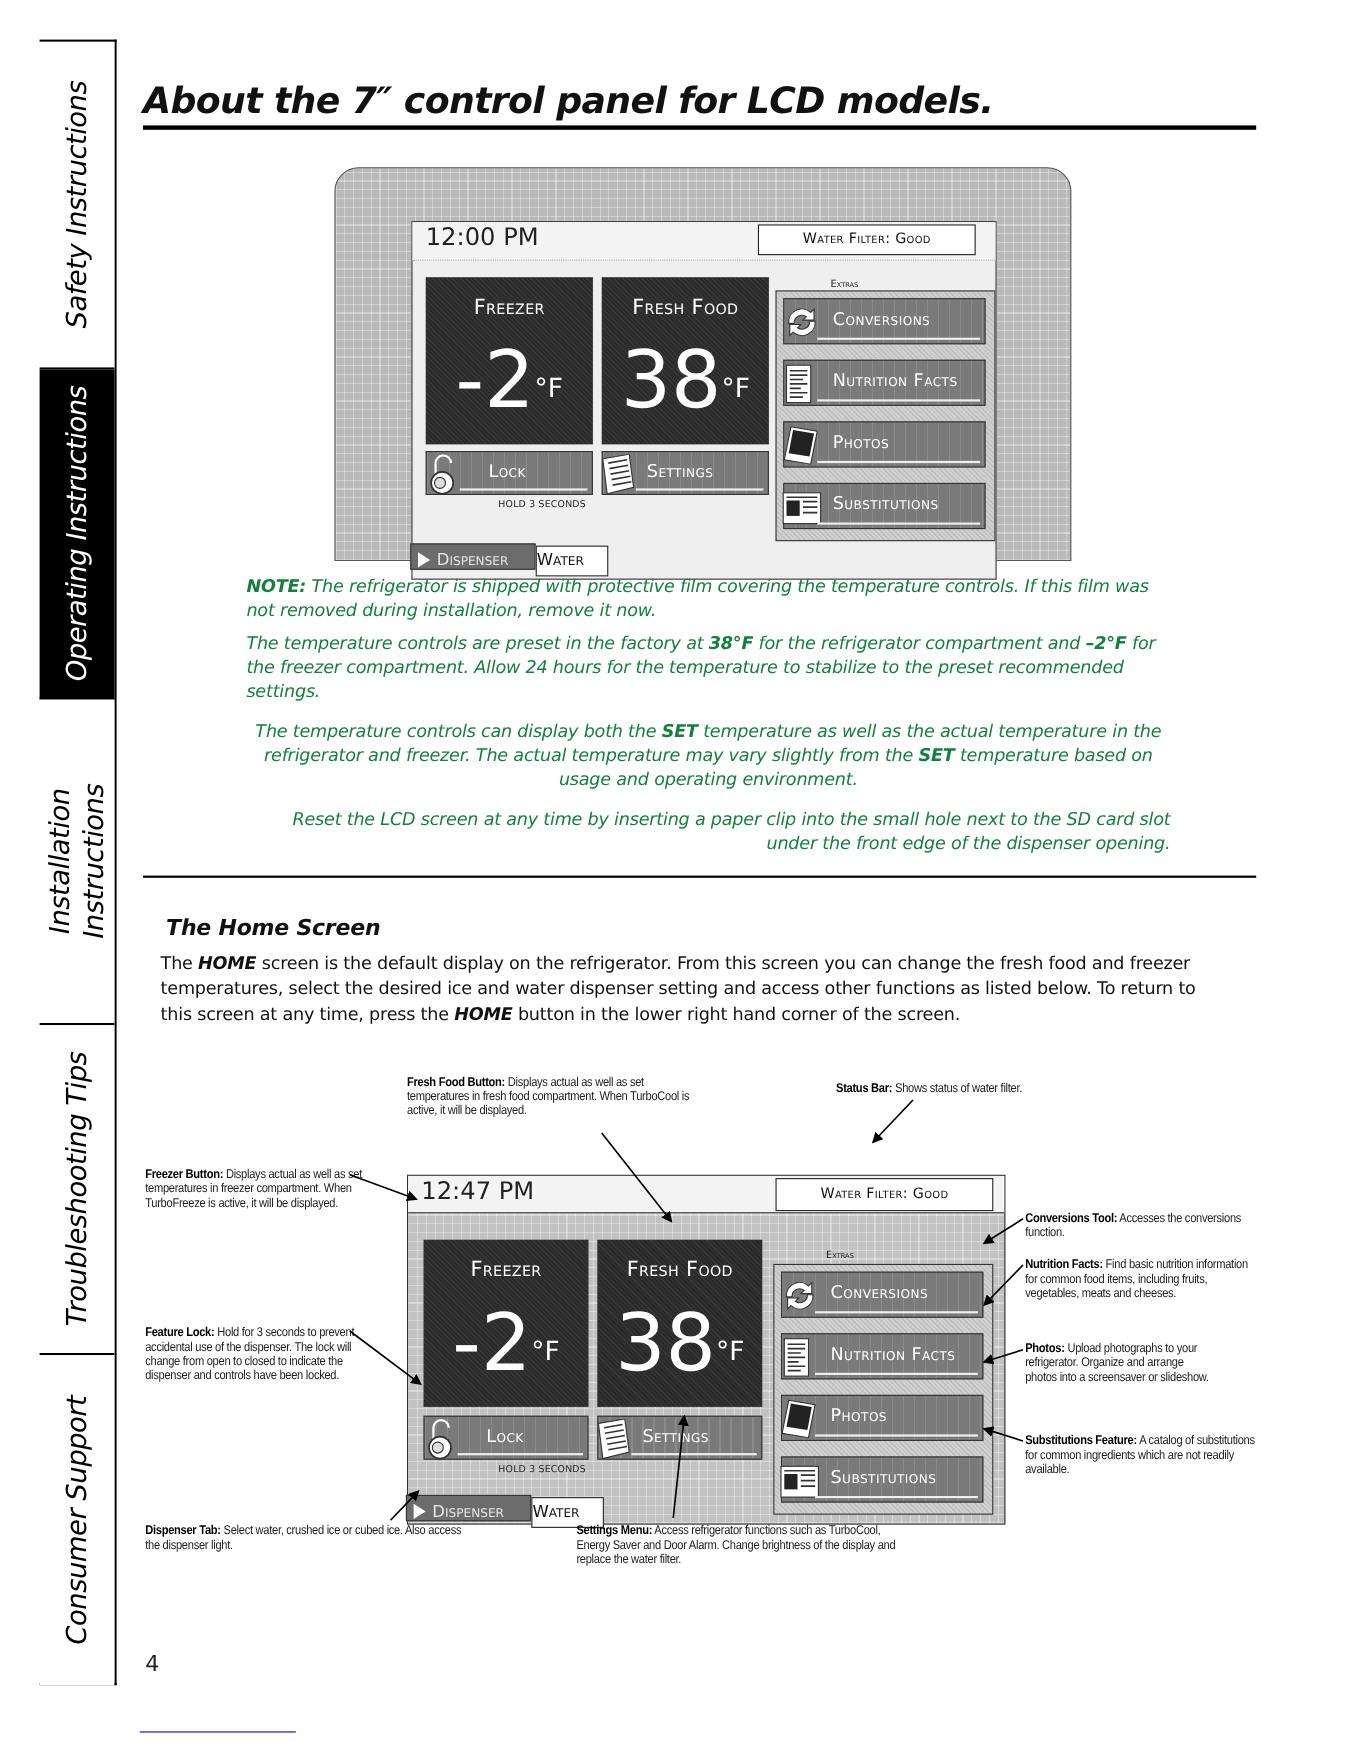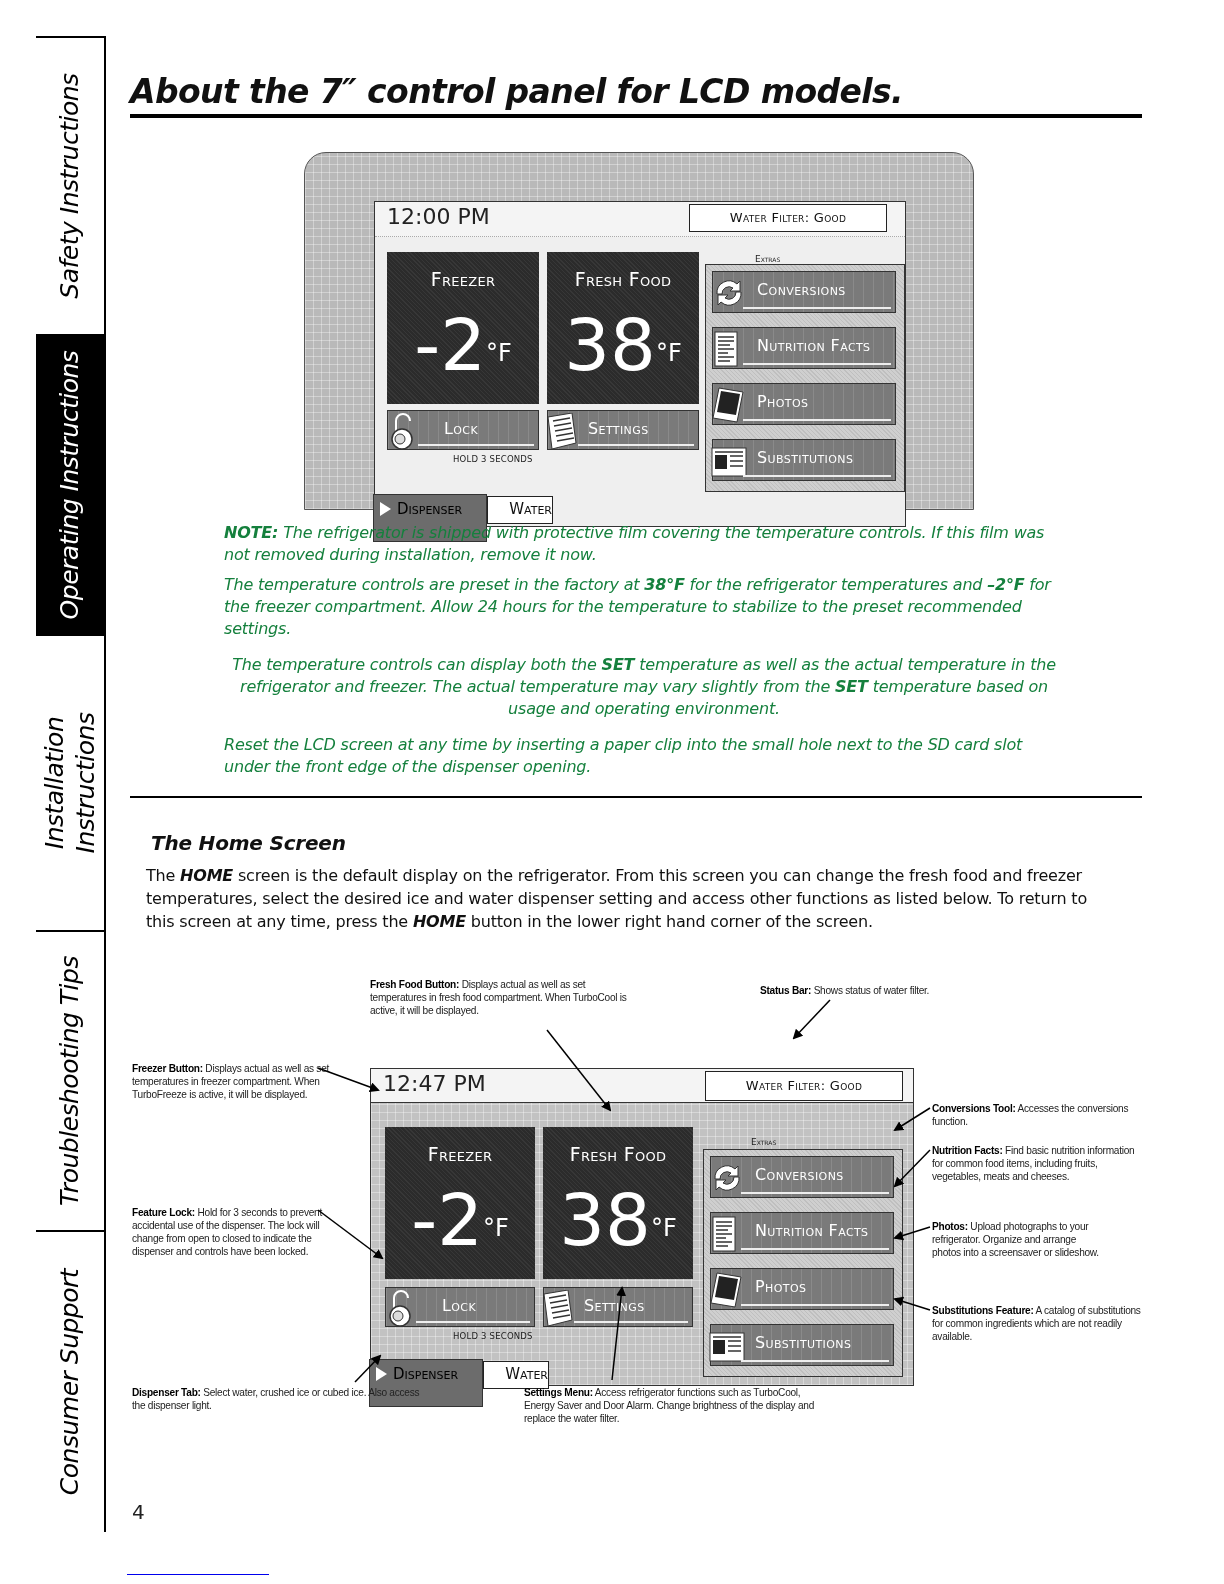"Dispenser" .disp-tab { color: #000000 -> #e5e5e5; height: 48px -> 24px }
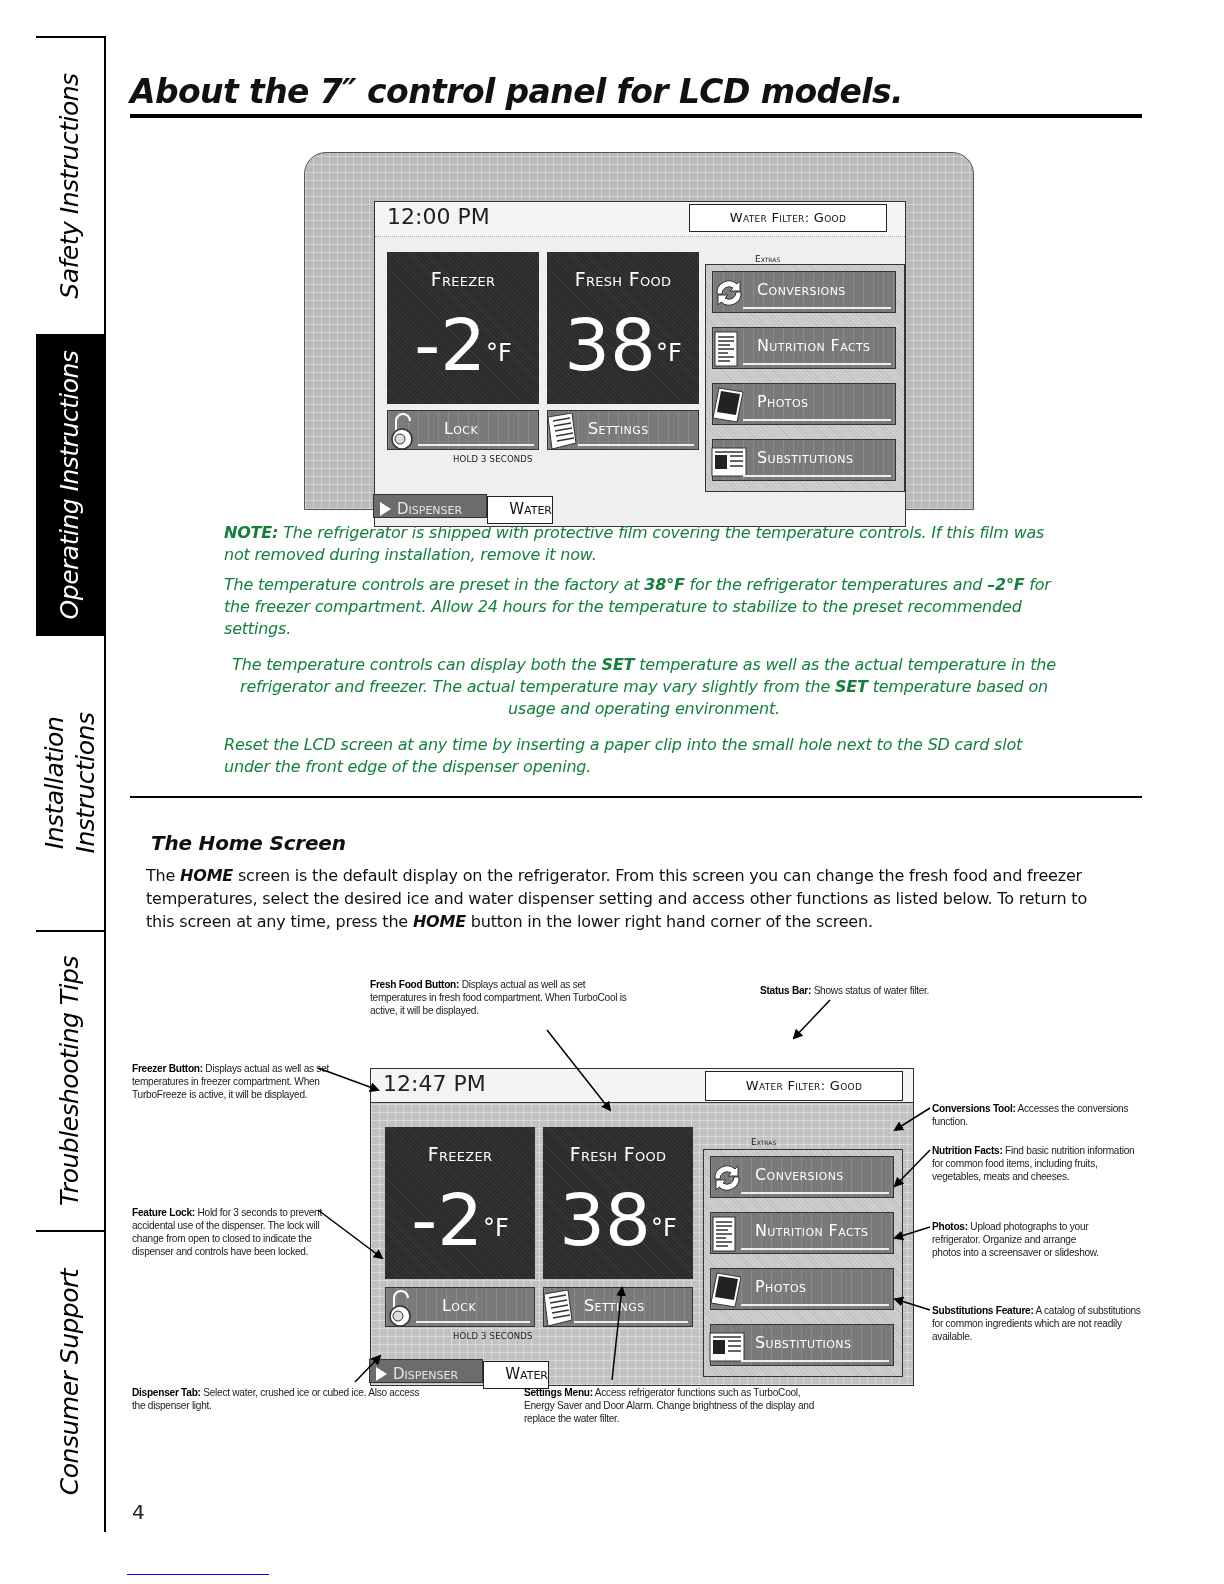"Water" .water-box { text-align: right -> left }
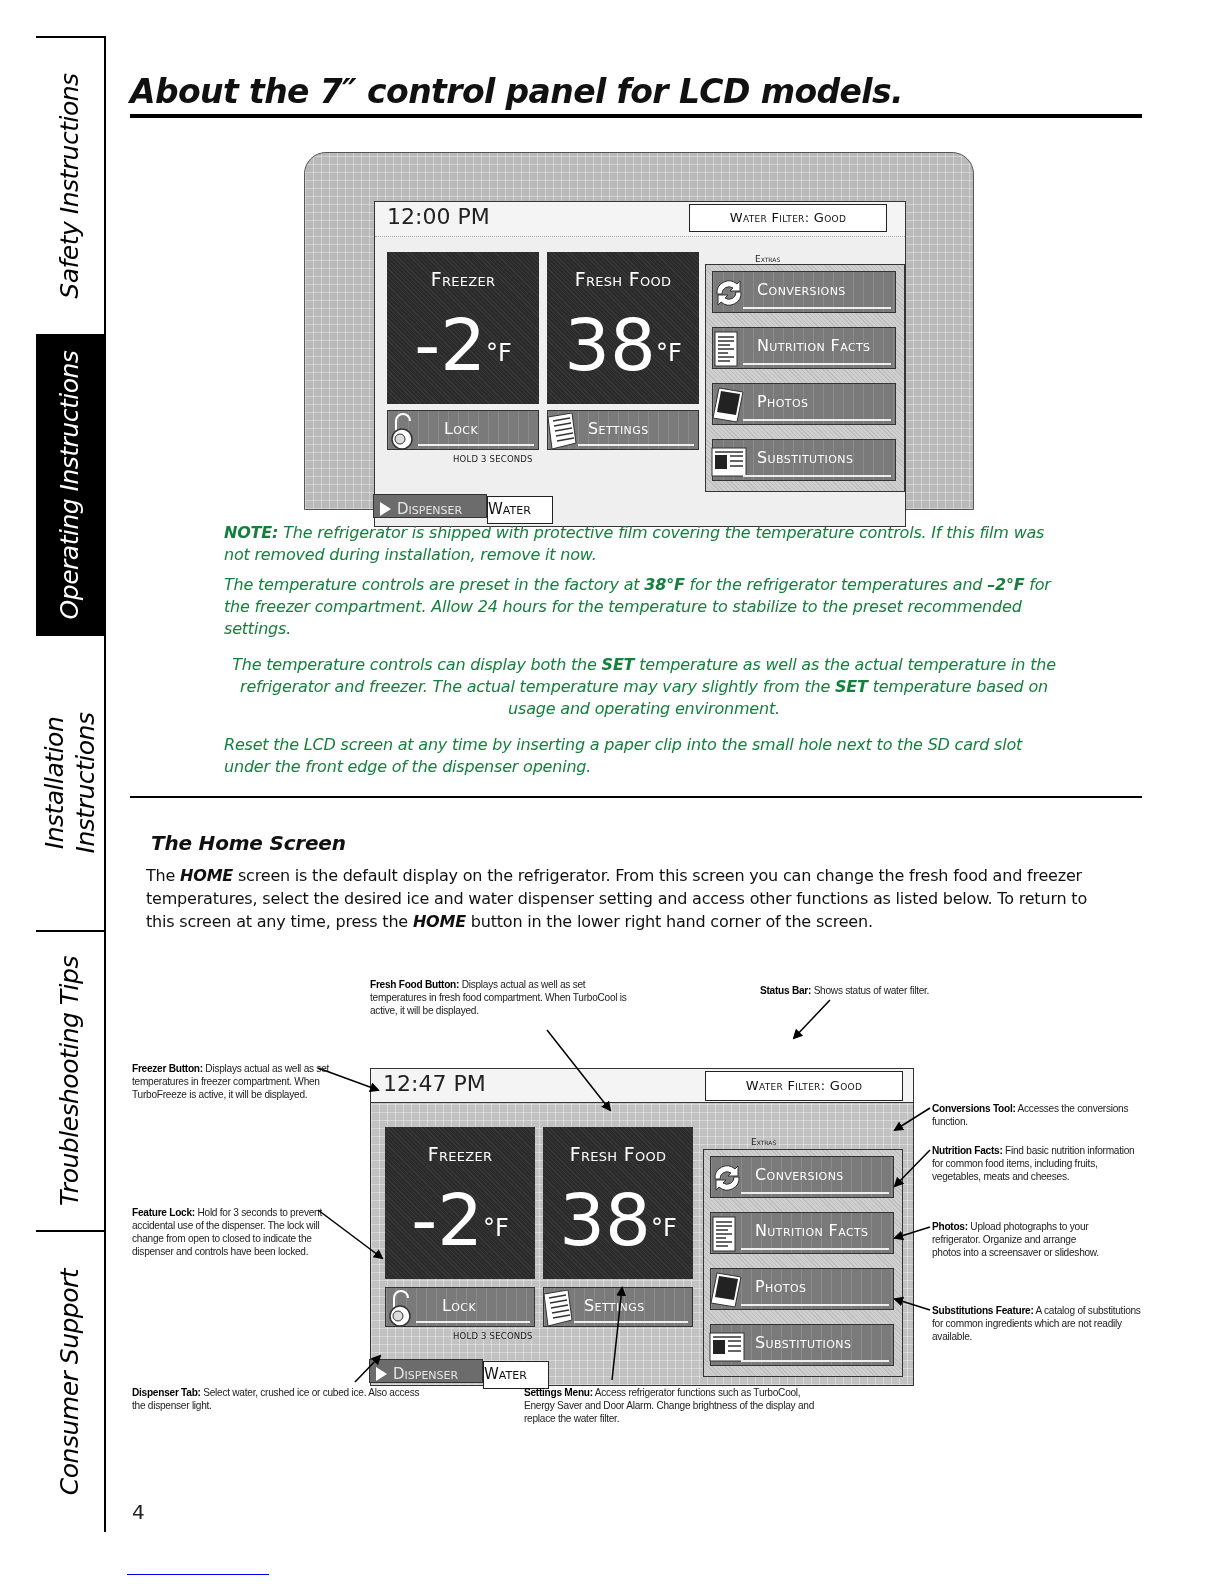"for the refrigerator temperatures and" span { text: temperatures -> compartment }
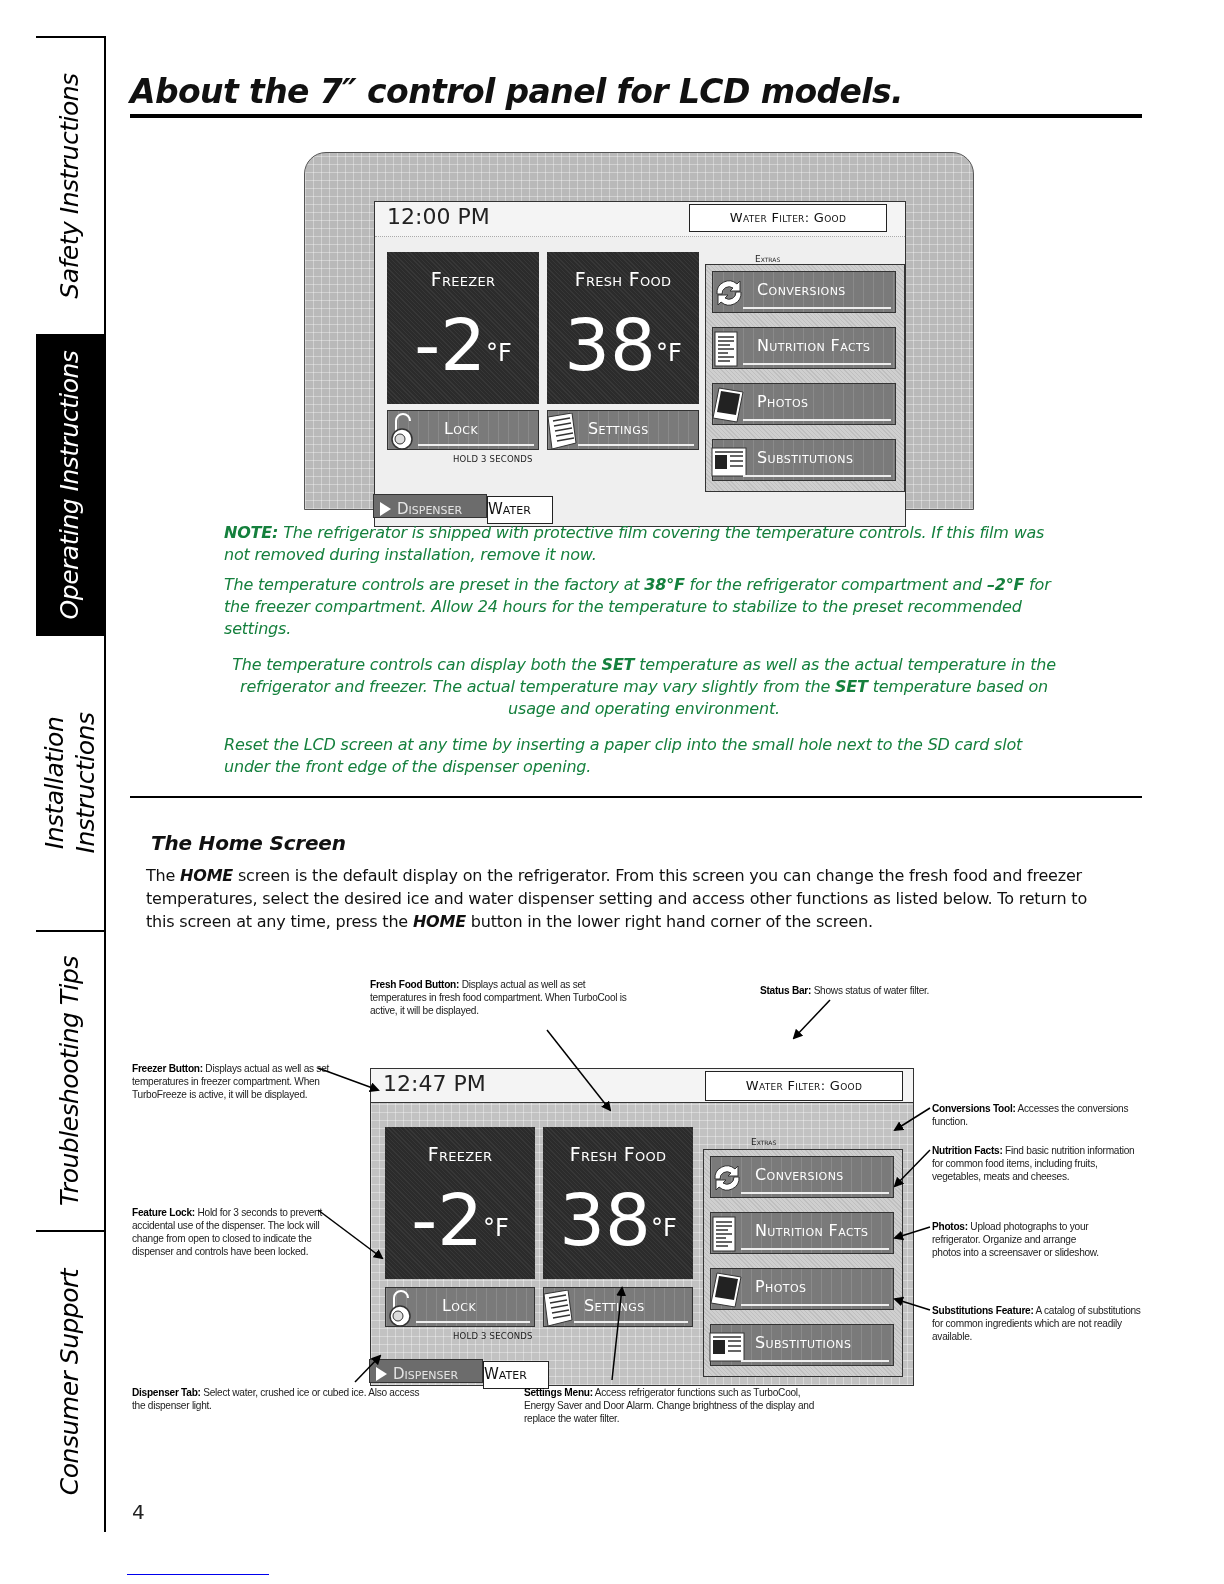"Reset the LCD screen at" p.para { text-align: none -> right }
